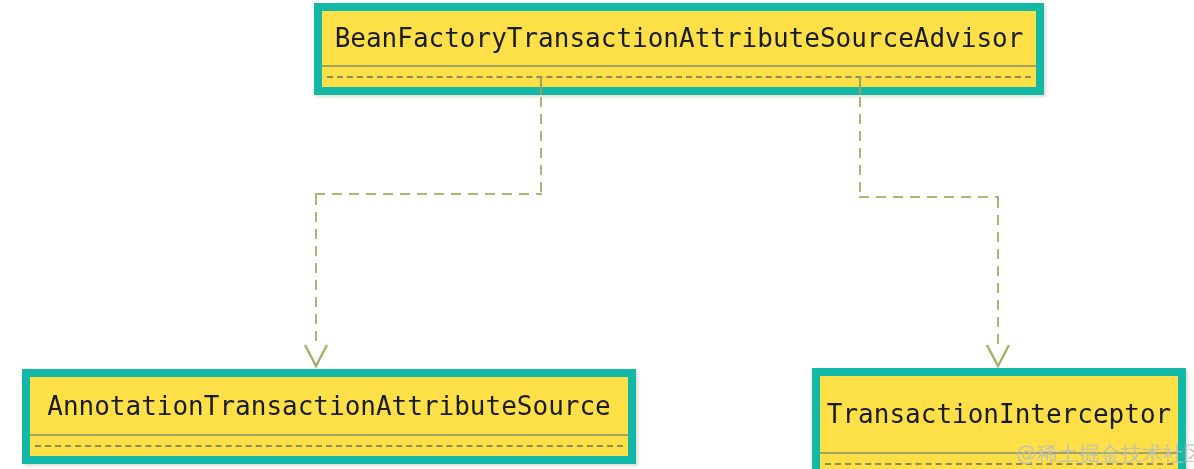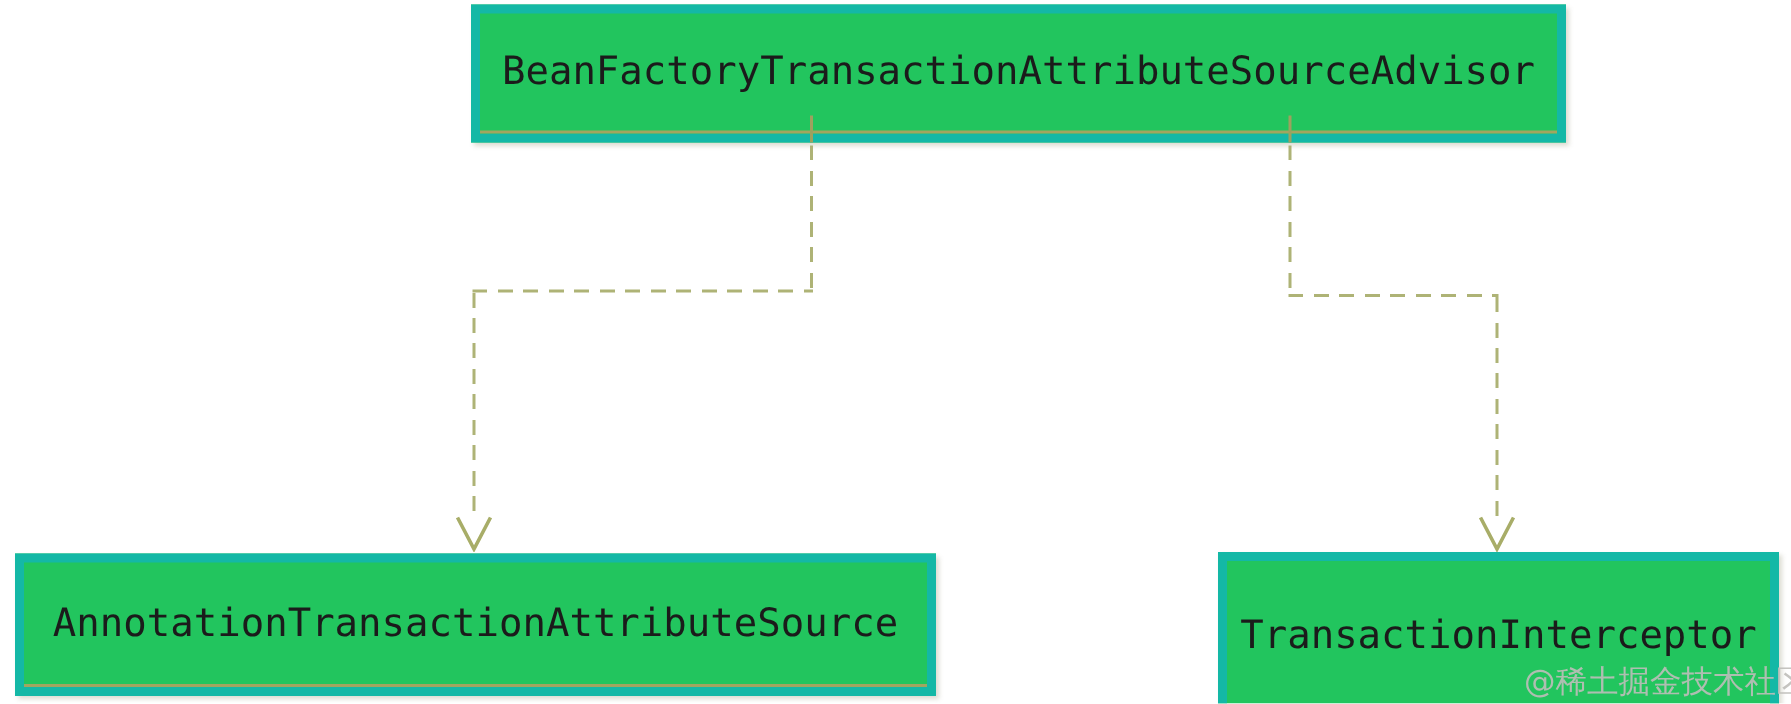"BeanFactoryTransactionAttributeSourceAdv" .class-box { background: #22c55e -> #fde047; border: 6px solid #14b8a6 -> 8px solid #14b8a6; flex-direction: row -> column }
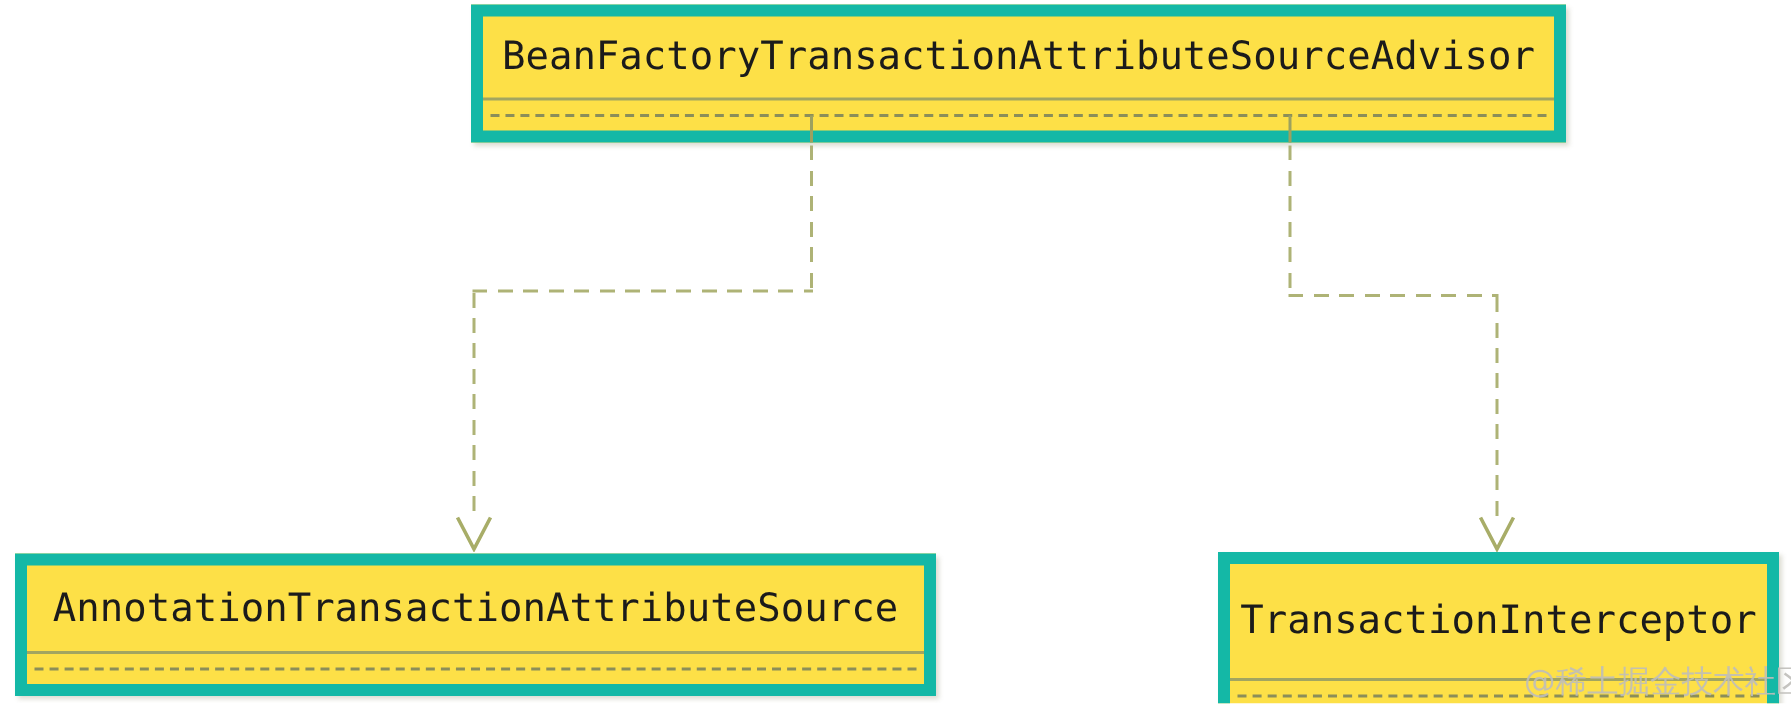"AnnotationTransactionAttributeSource" div.class-box { left: 10px -> 22px }
